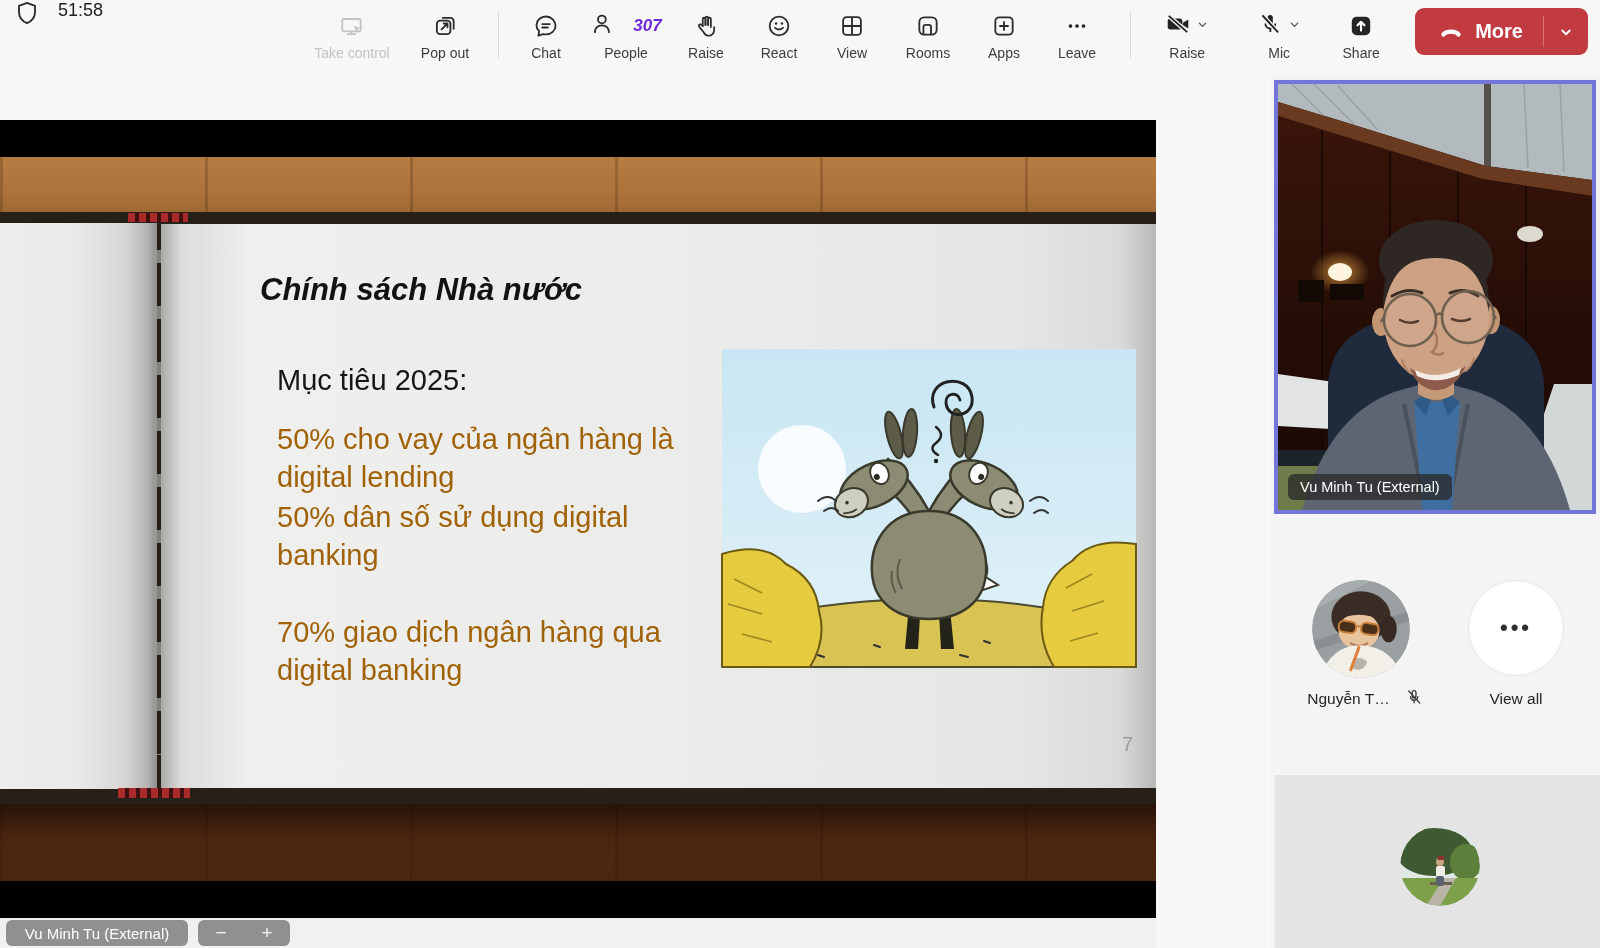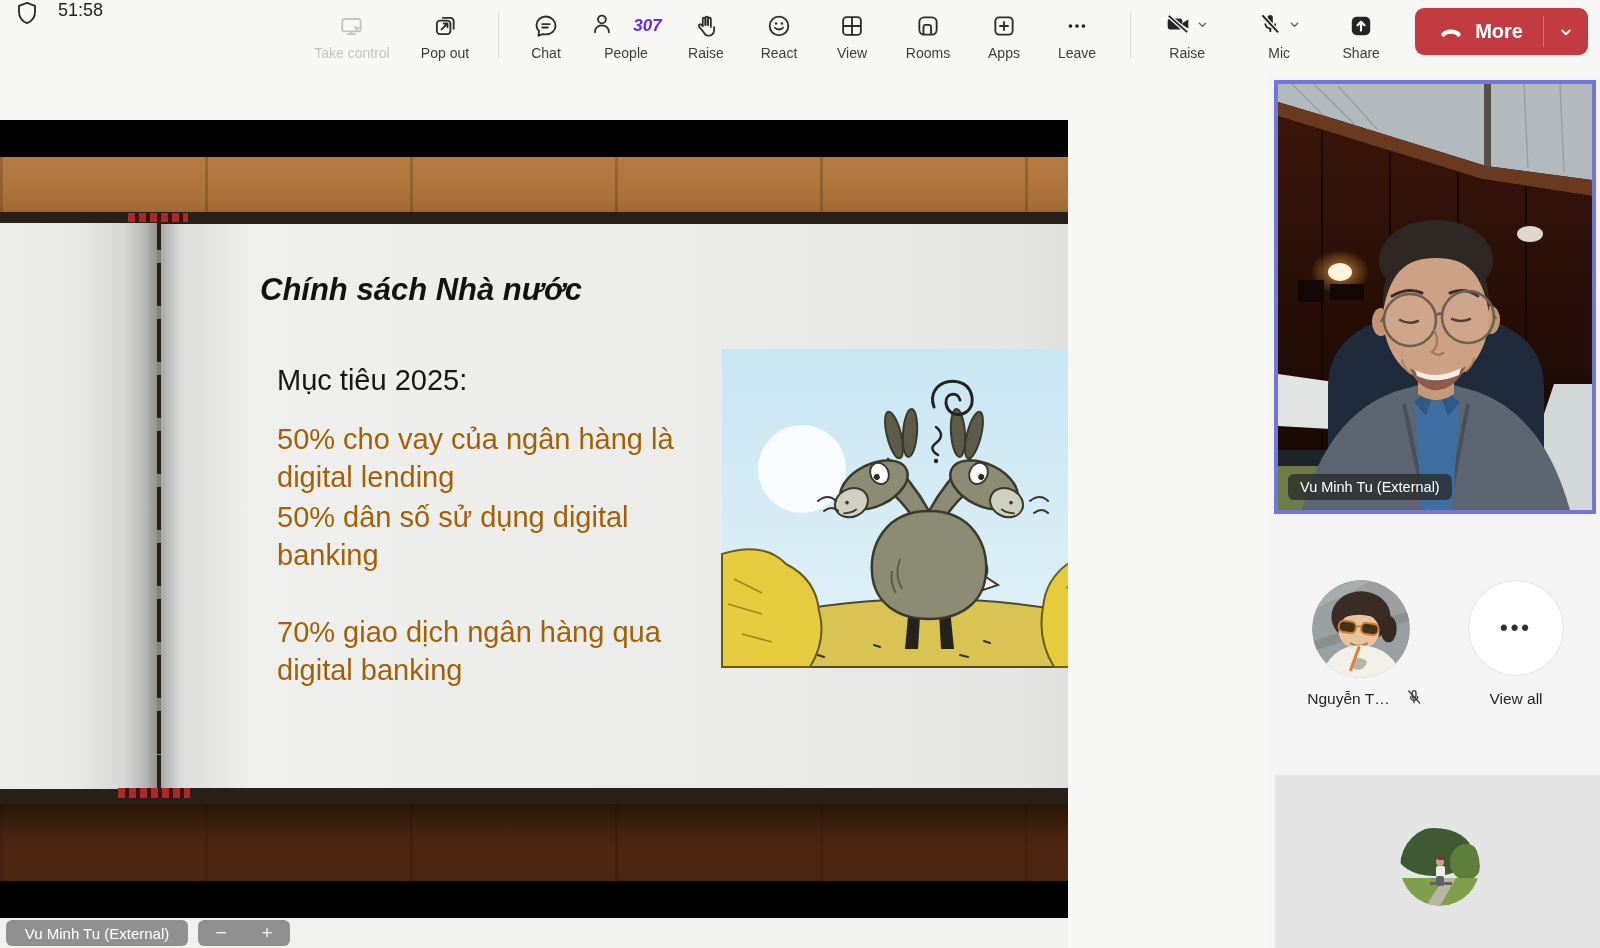"Chính sách Nhà nước" .stage { width: 1068px -> 1156px }
